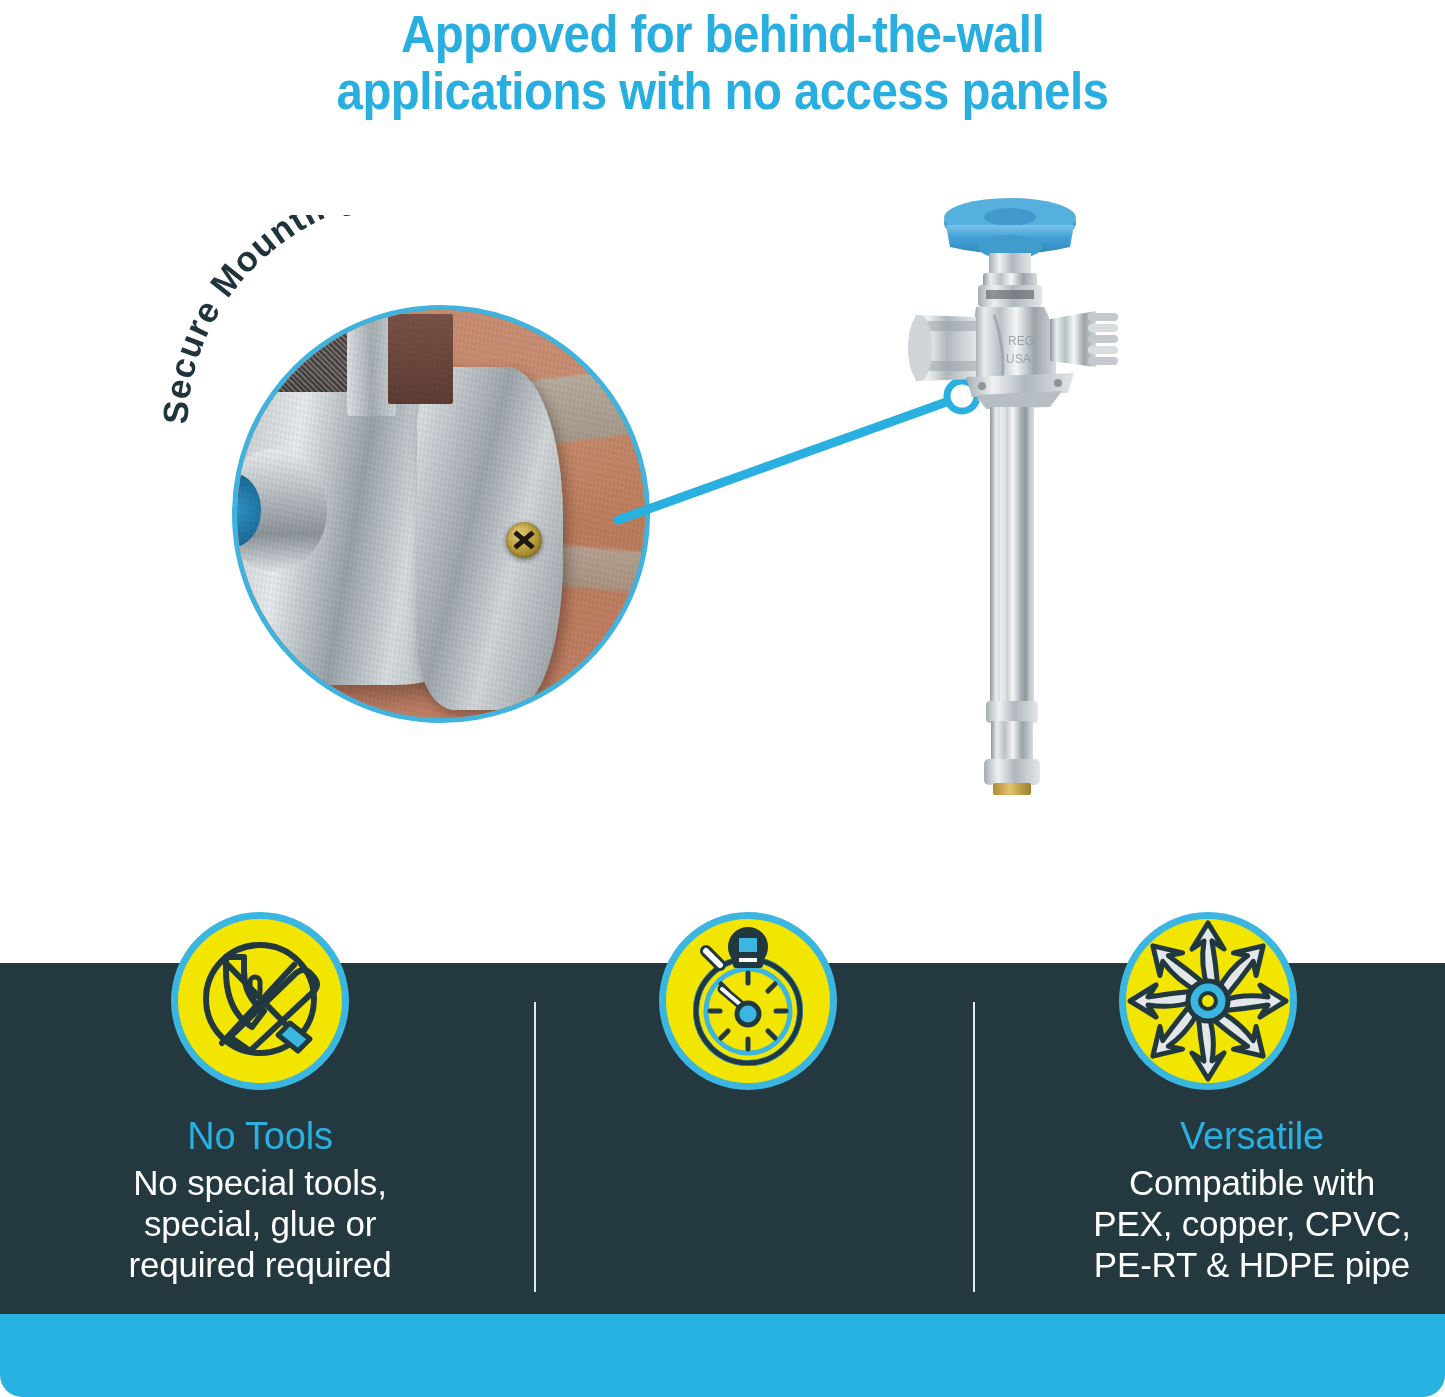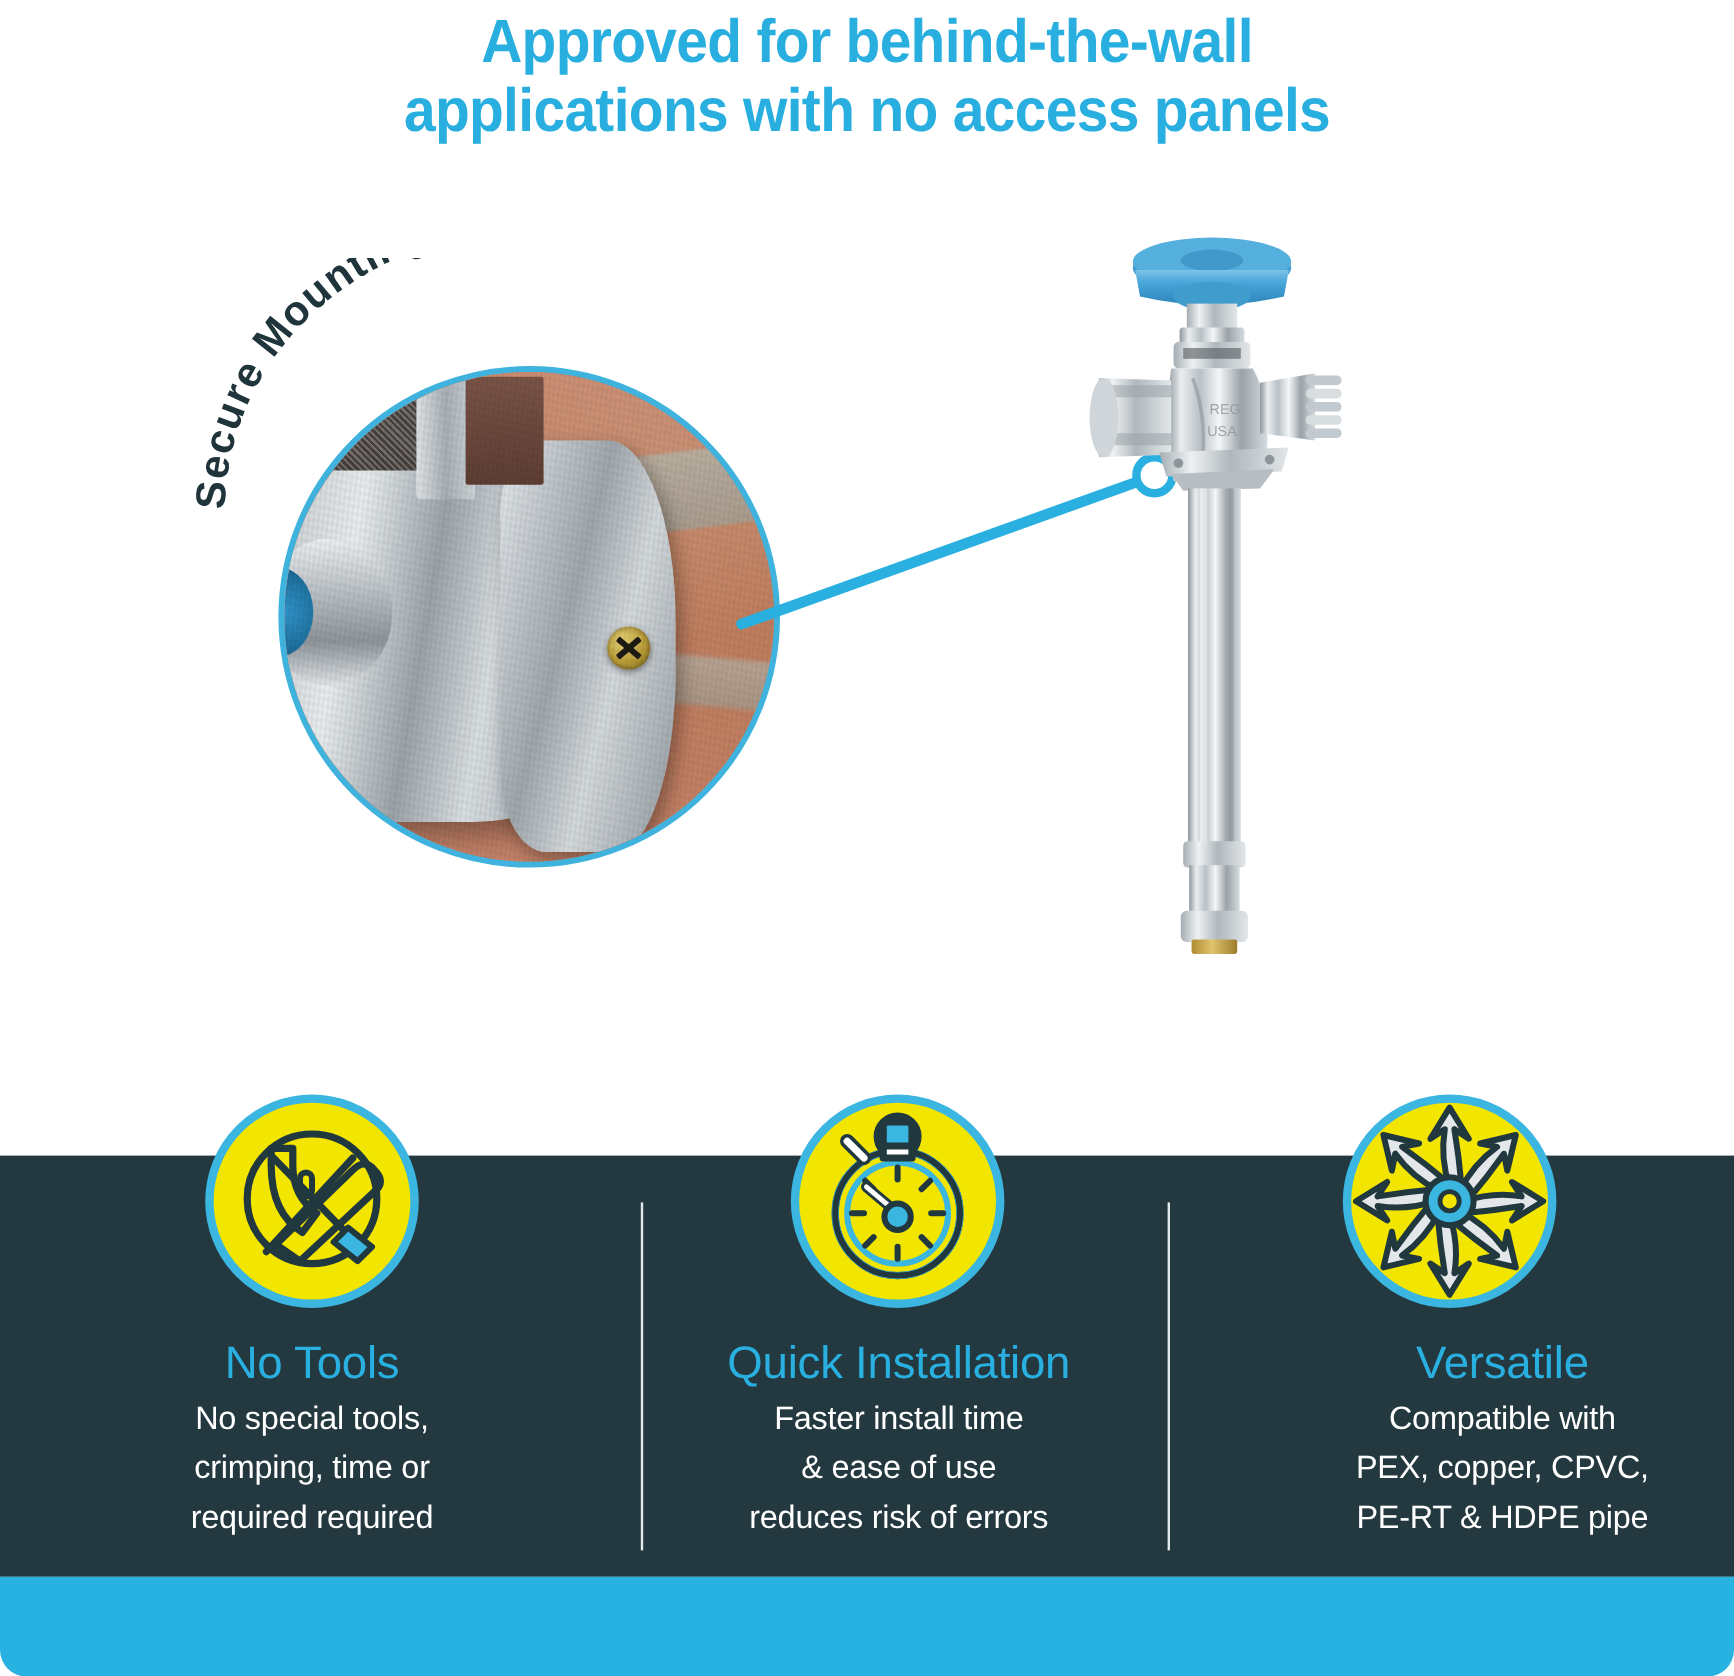"Quick Installation" div.feature { html: <div> <div>Quick Installation</div> <div> <span>Faster install time</span> <span>&amp; ease of use</span> <span>reduces risk of errors</span> </div> </div> -> none }
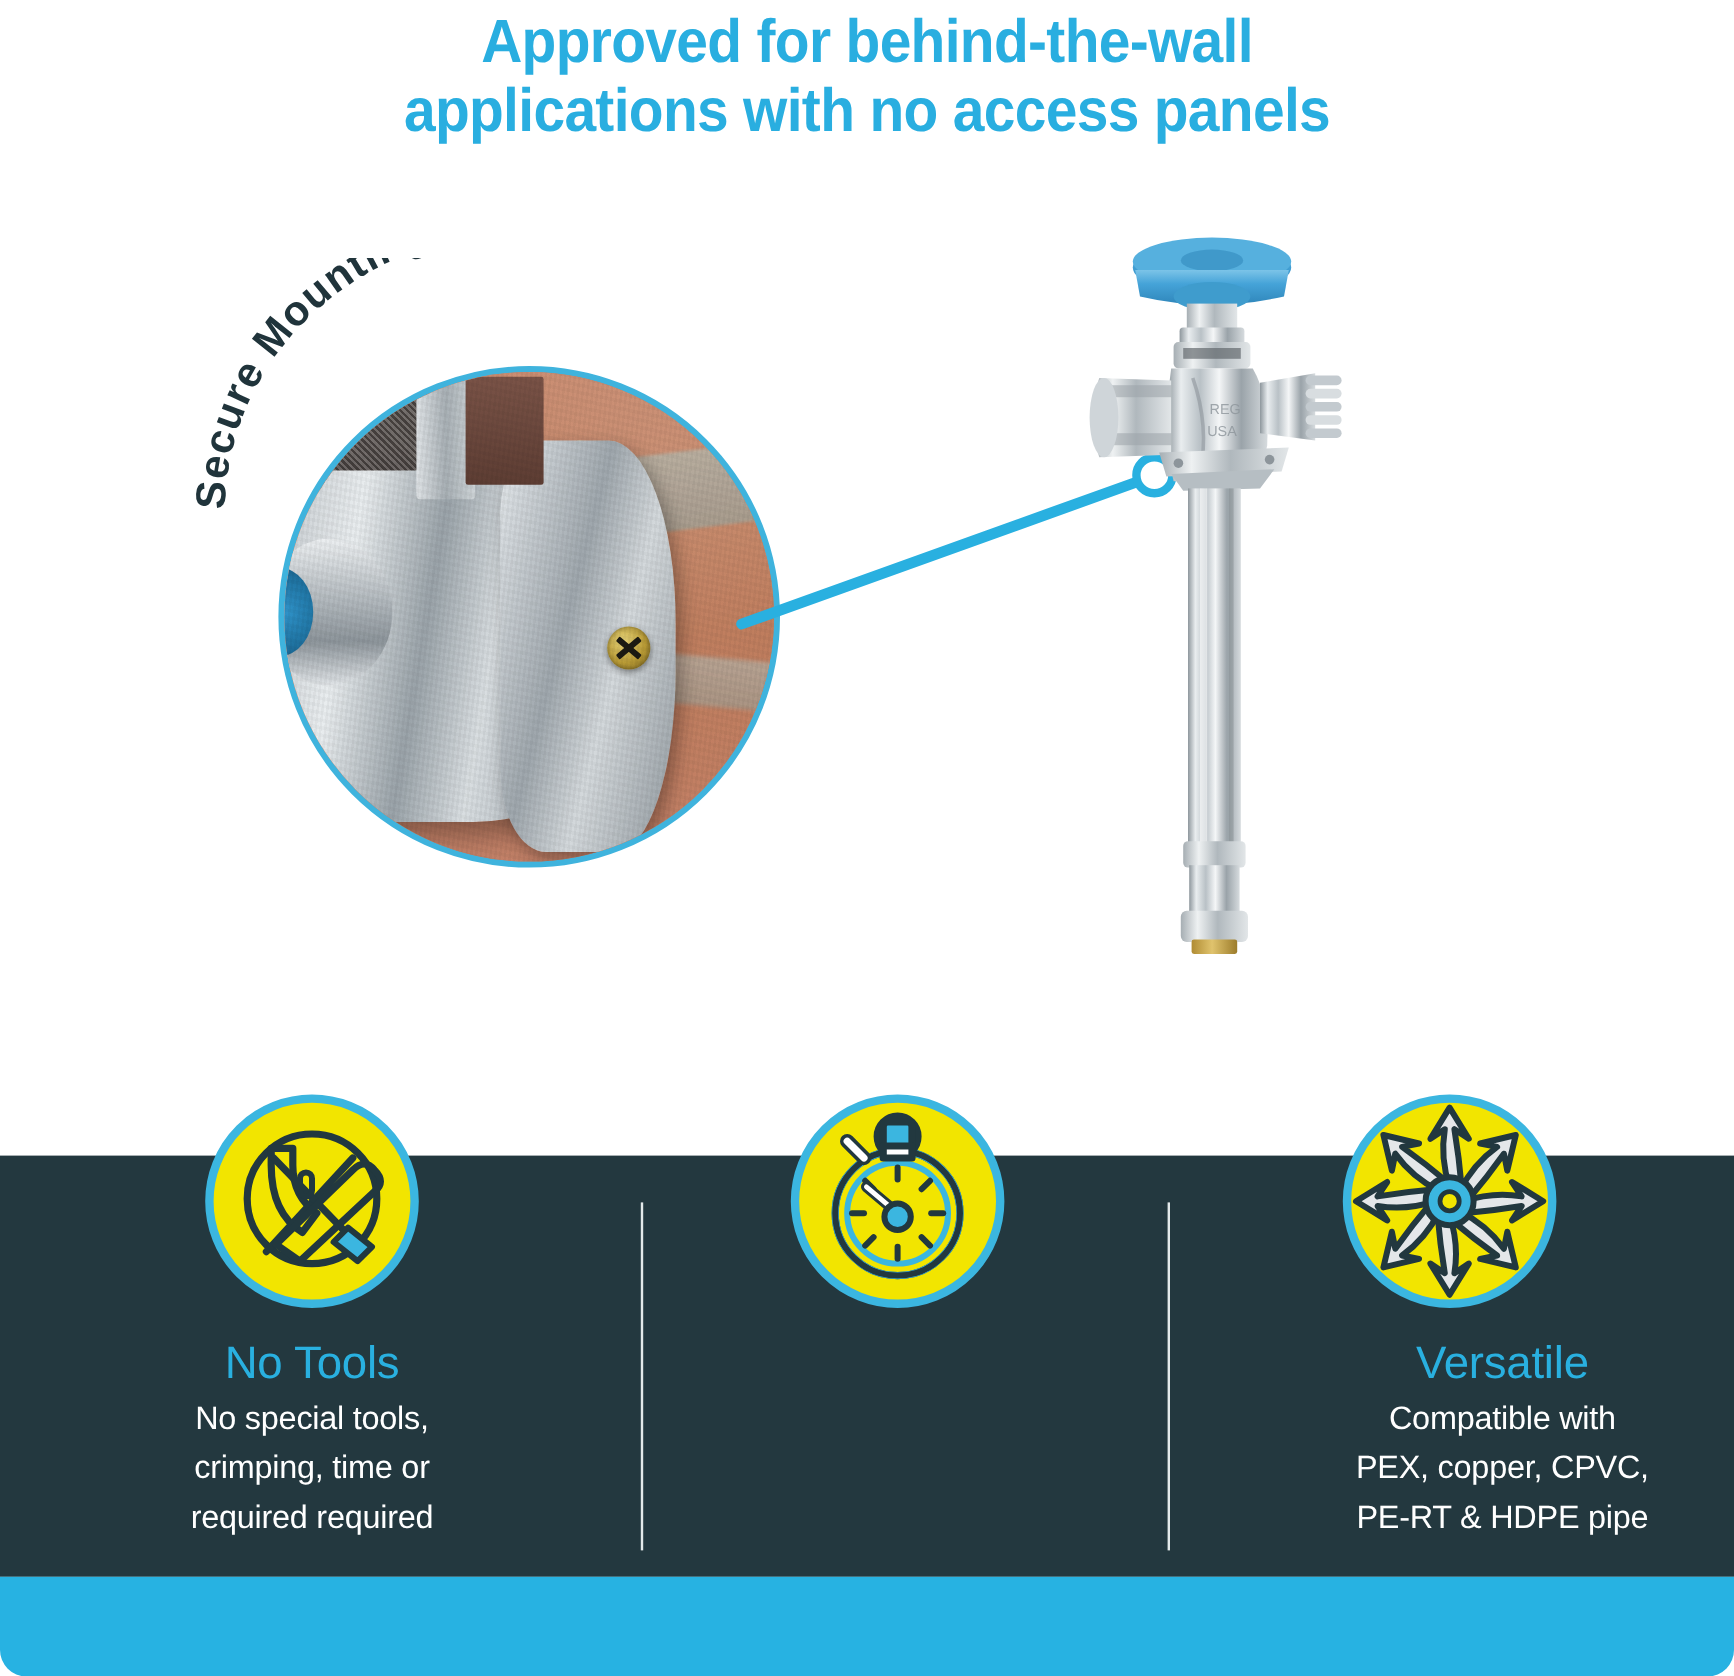"No special tools," .feature .fdesc { font-size: 27px -> 35px }
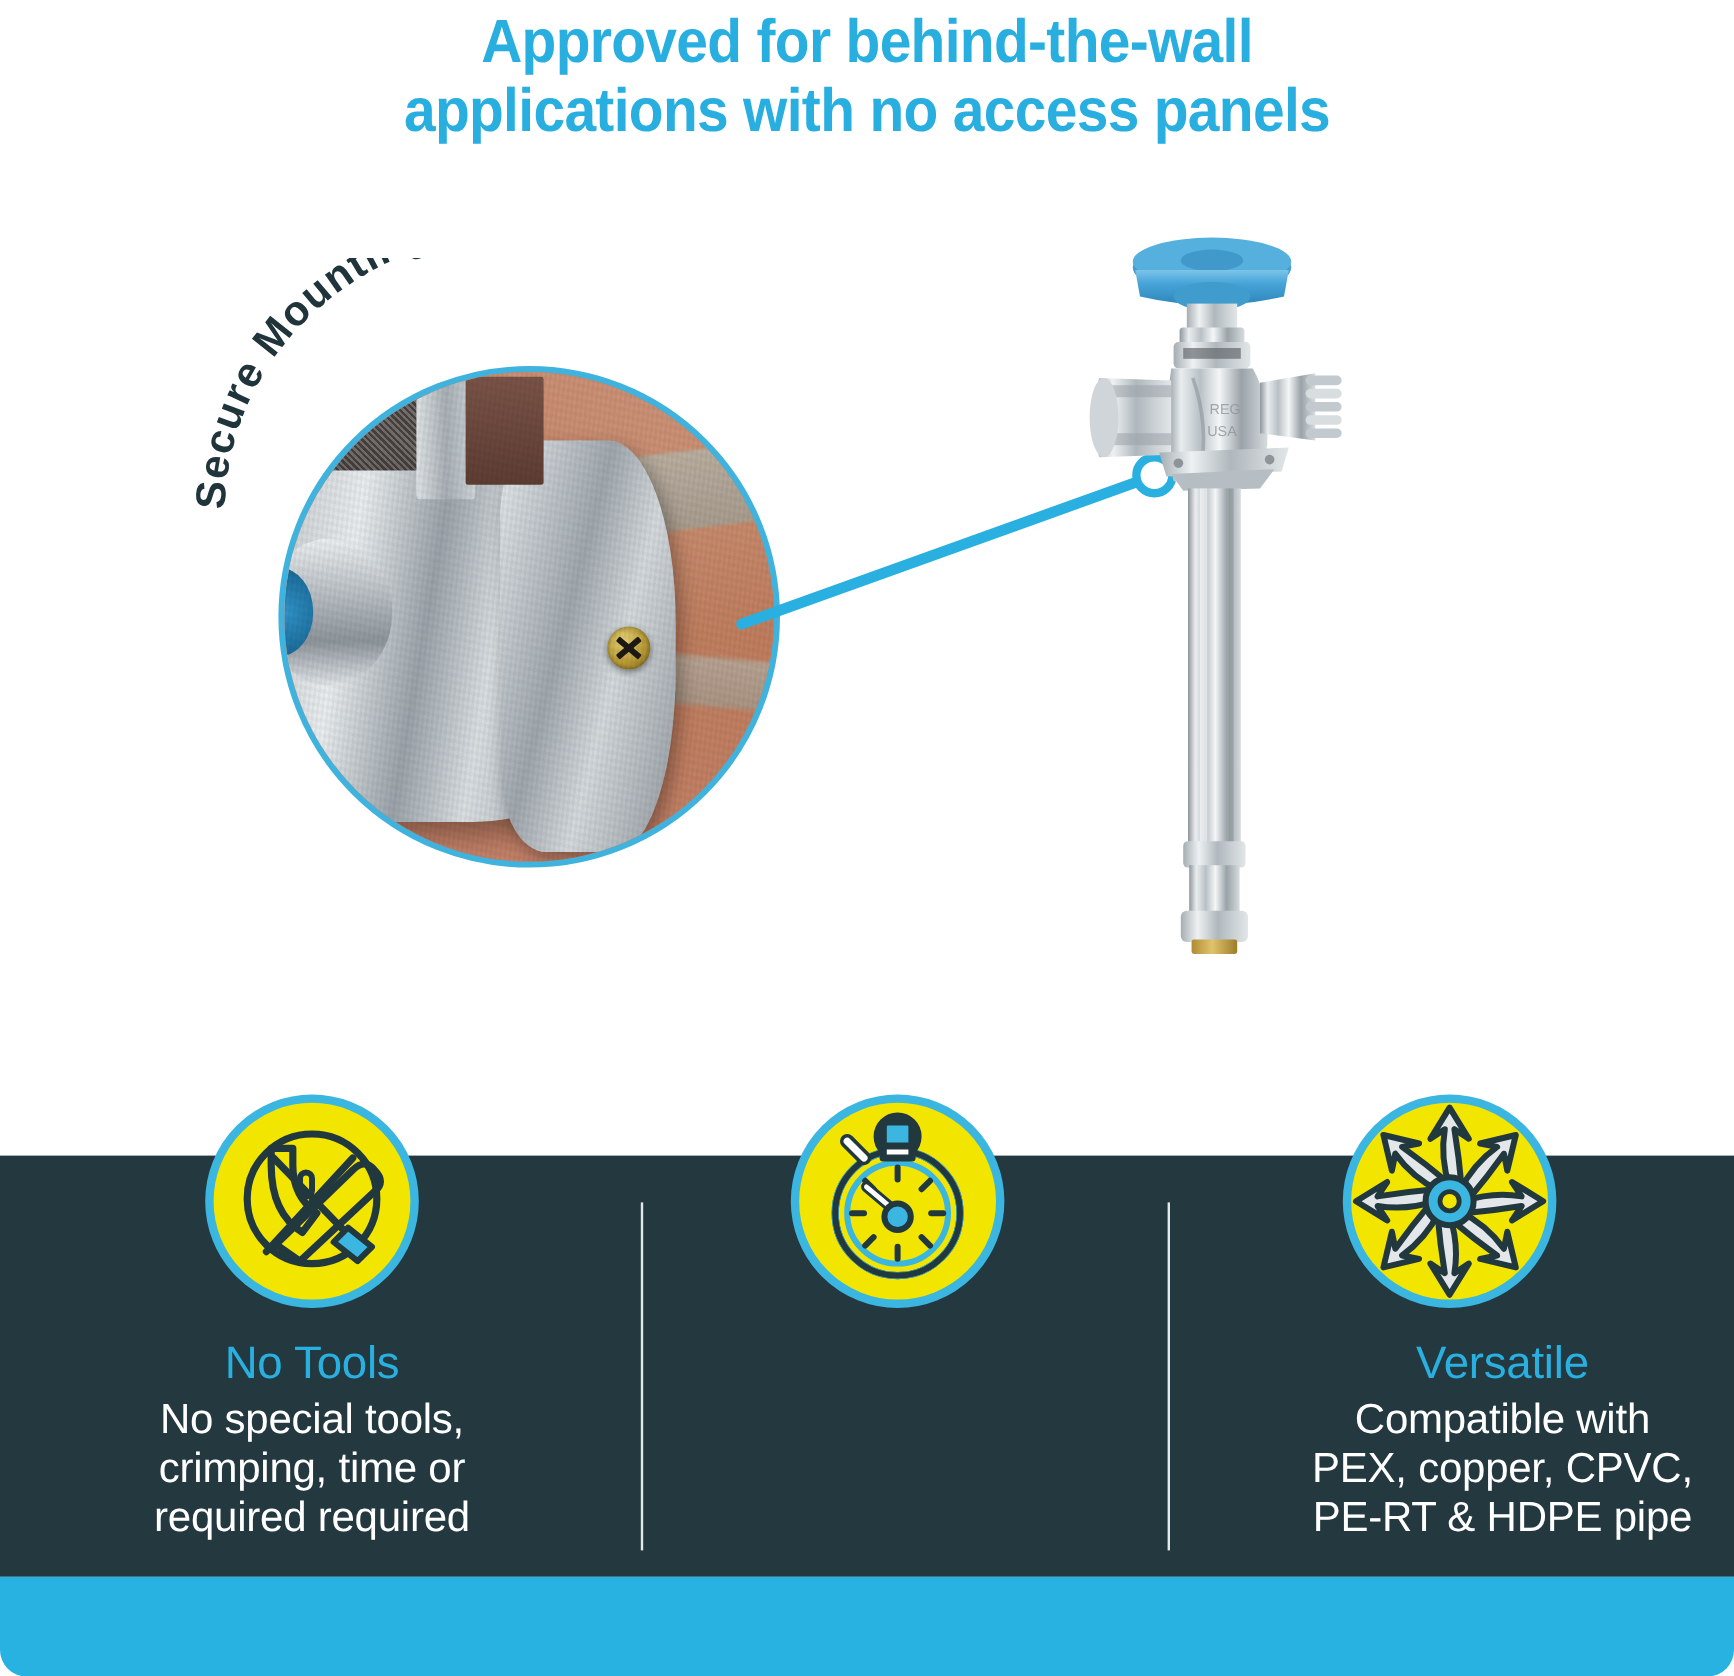"crimping, time or" span { text: crimping, time -> special, glue }
